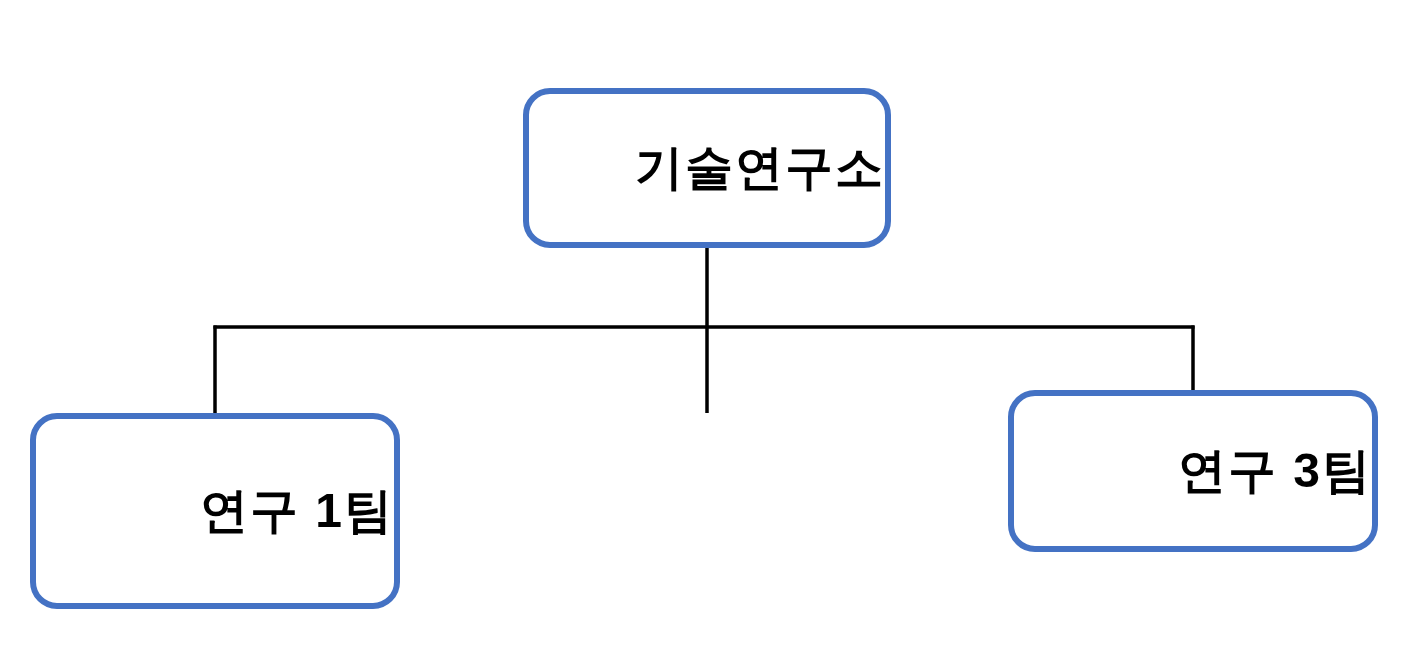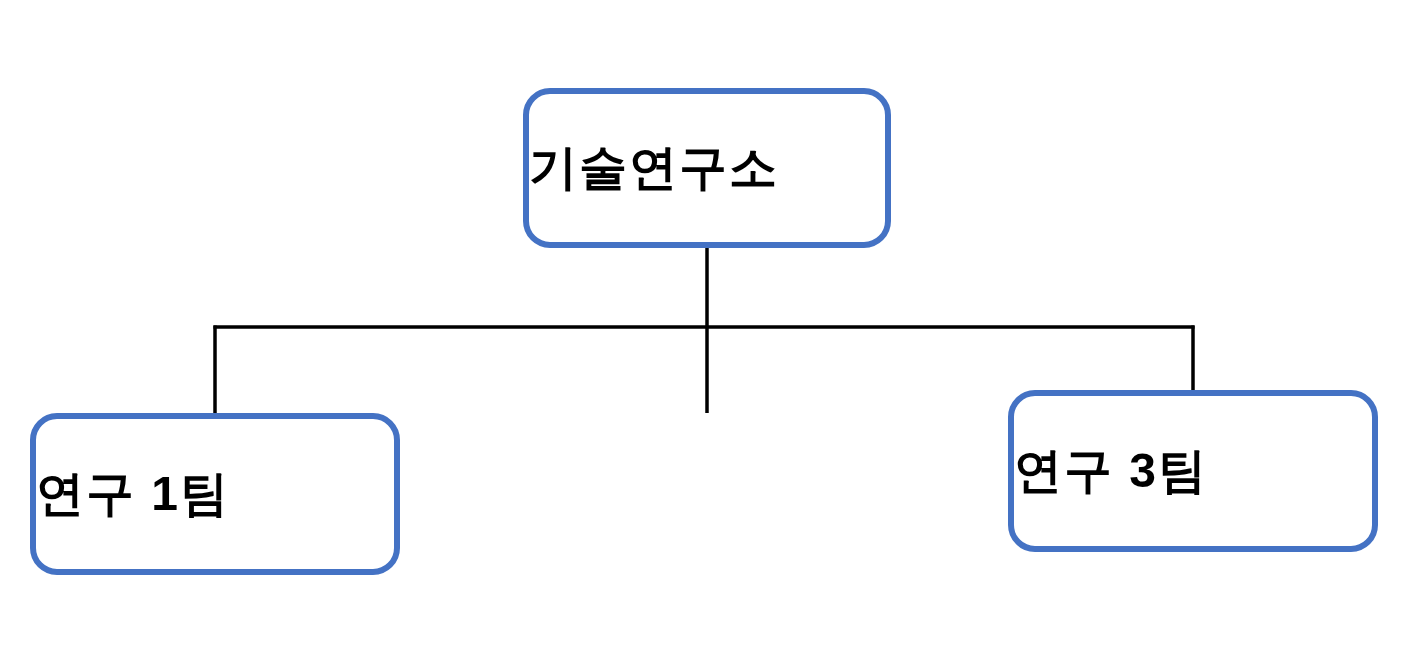"기술연구소" .node { justify-content: flex-start -> flex-end }
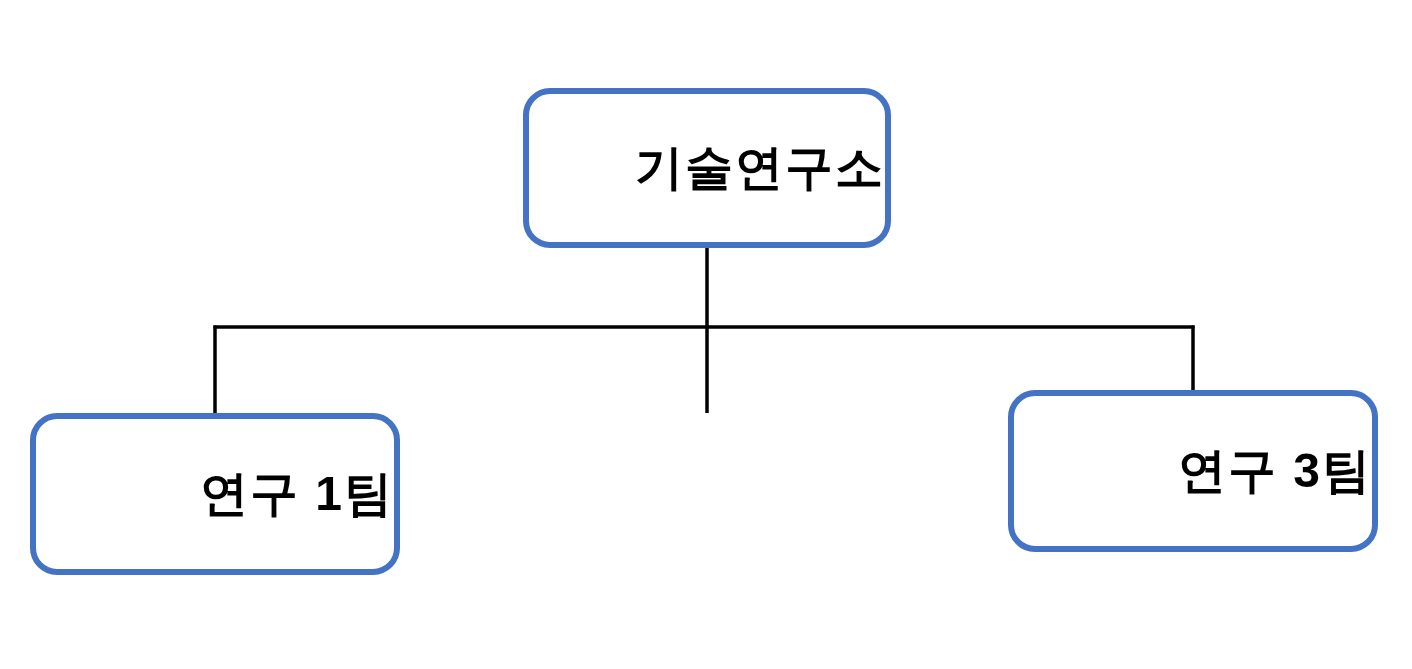"연구 1팀" .node.child1 { height: 162px -> 196px }
